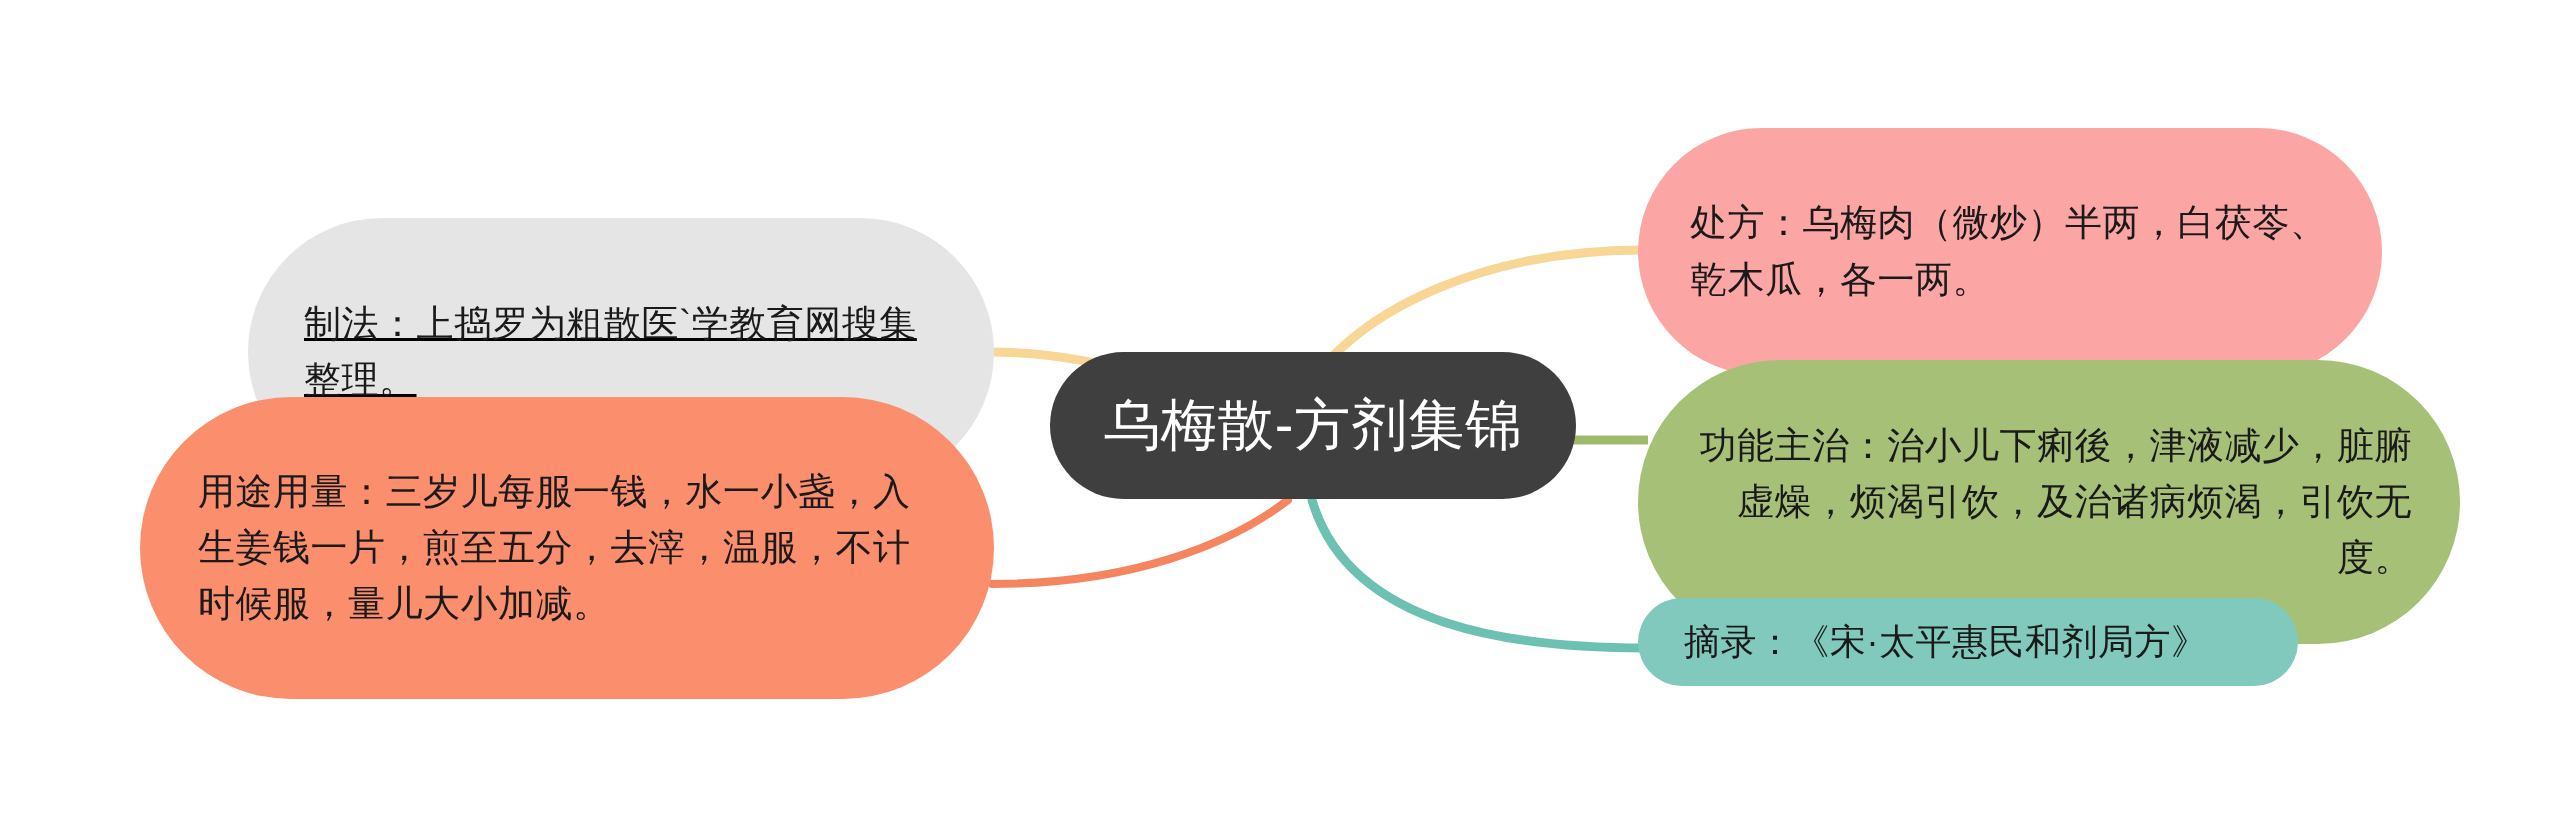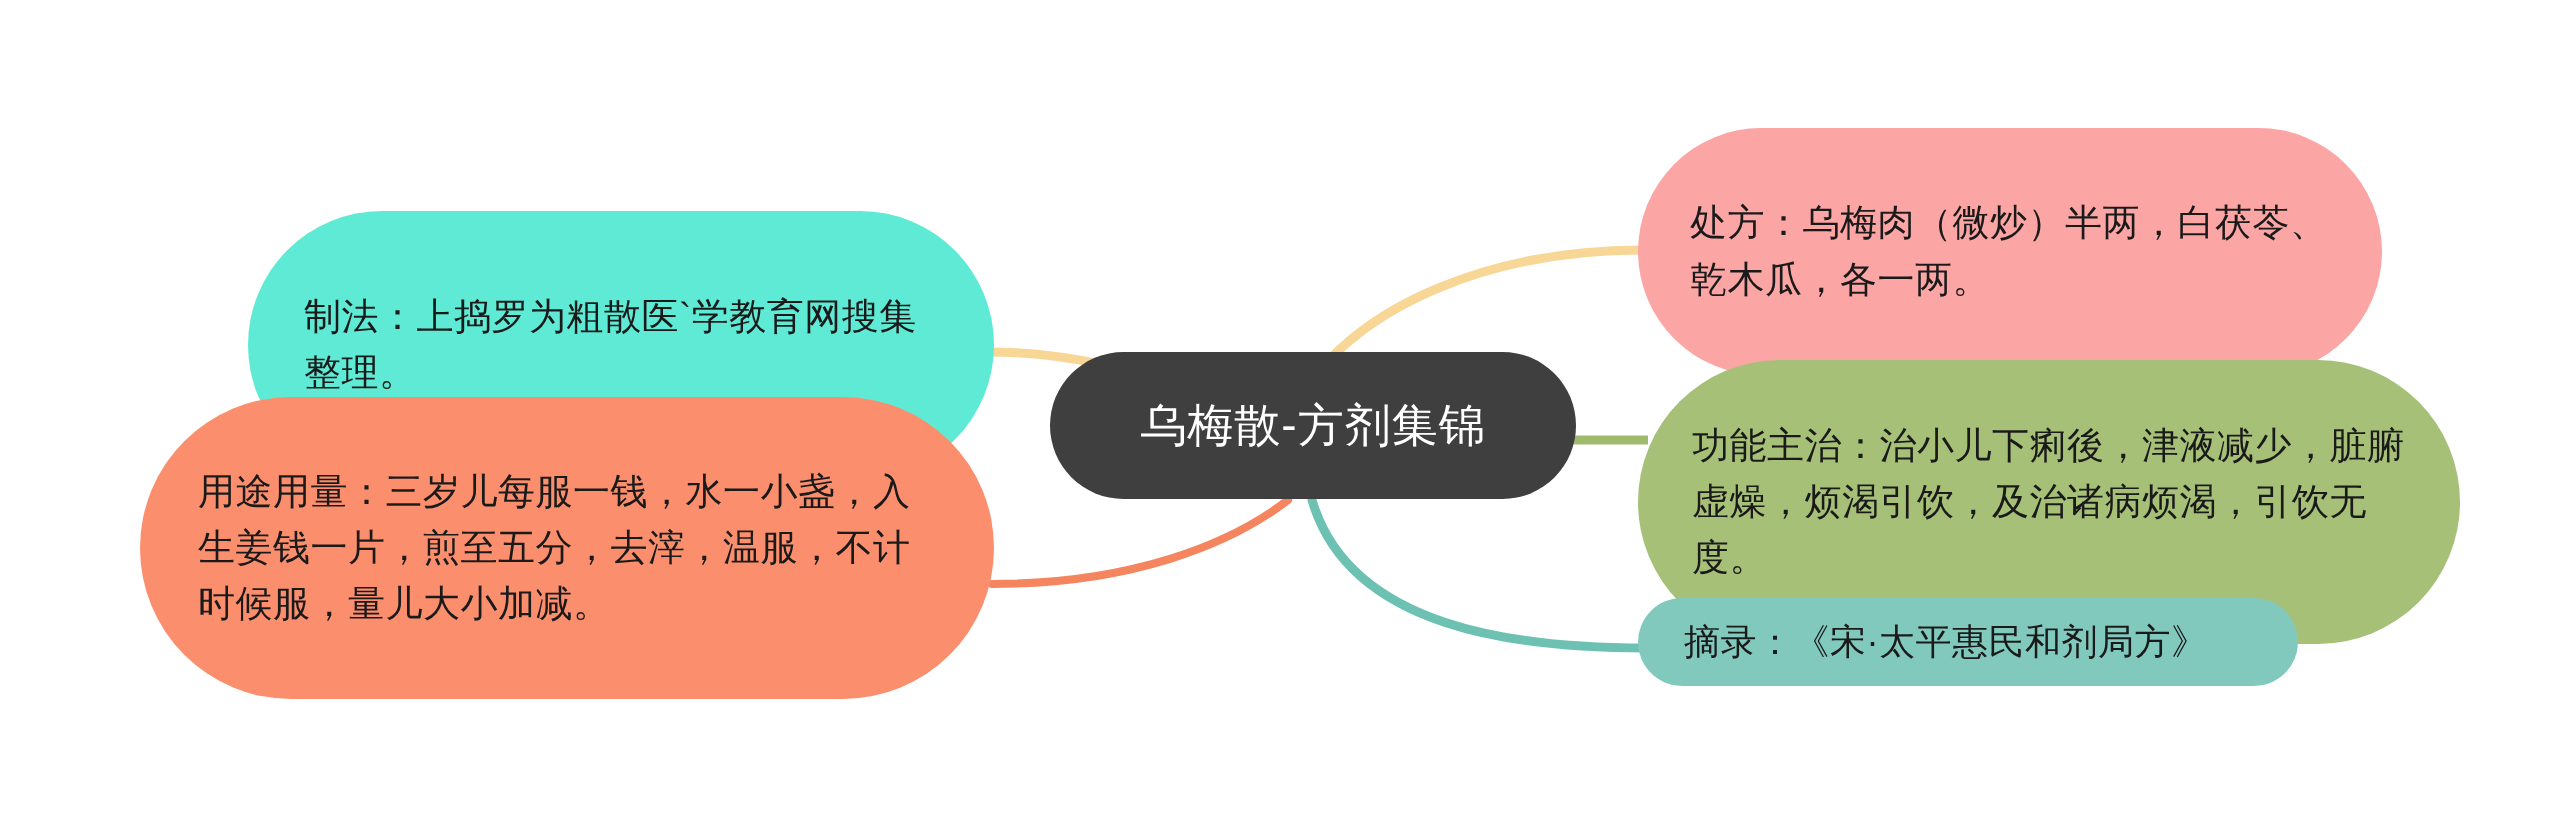"制法：上捣罗为粗散医`学教育网搜集整理。" .node.n-zhifa { background: #5eead4 -> #e5e5e5; text-decoration: none -> underline; top: 211px -> 218px }
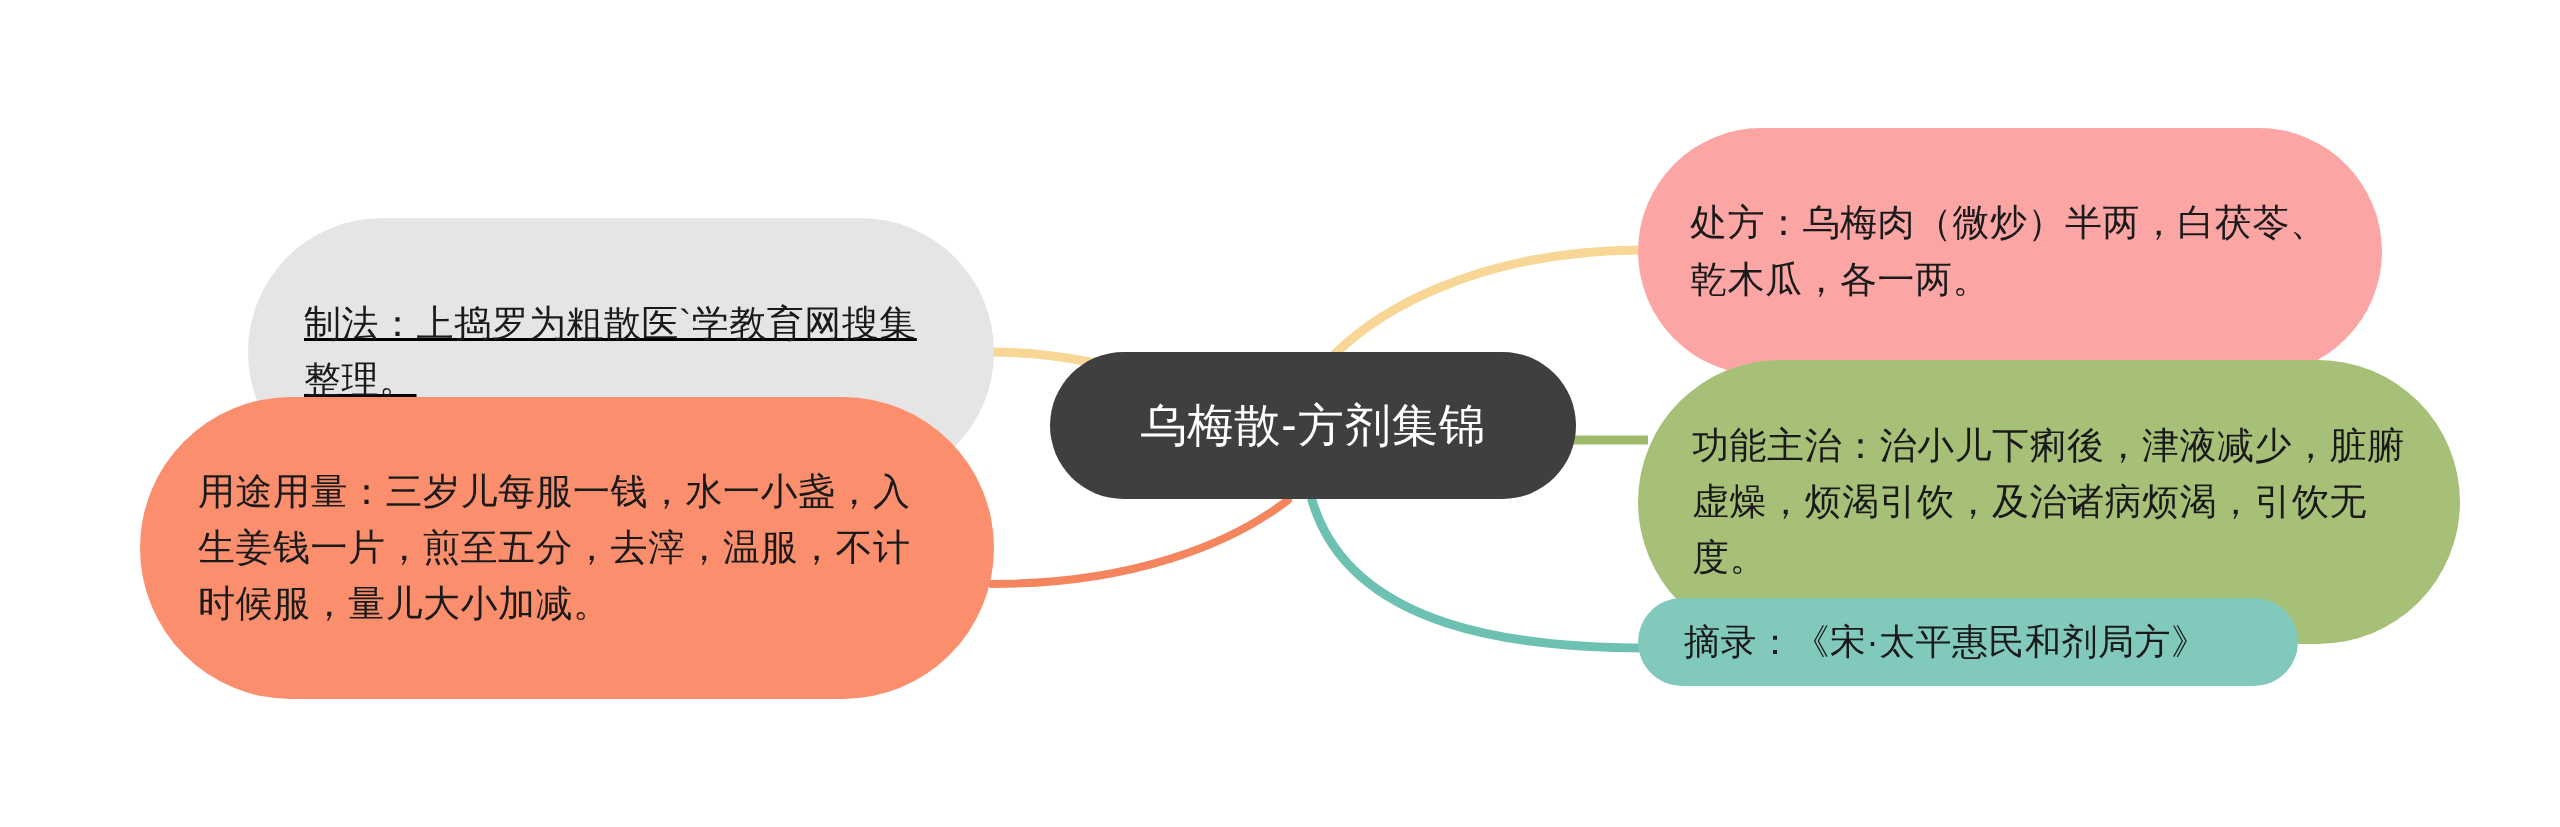"乌梅散-方剂集锦" .node.root .node-text { font-size: 46px -> 56px }
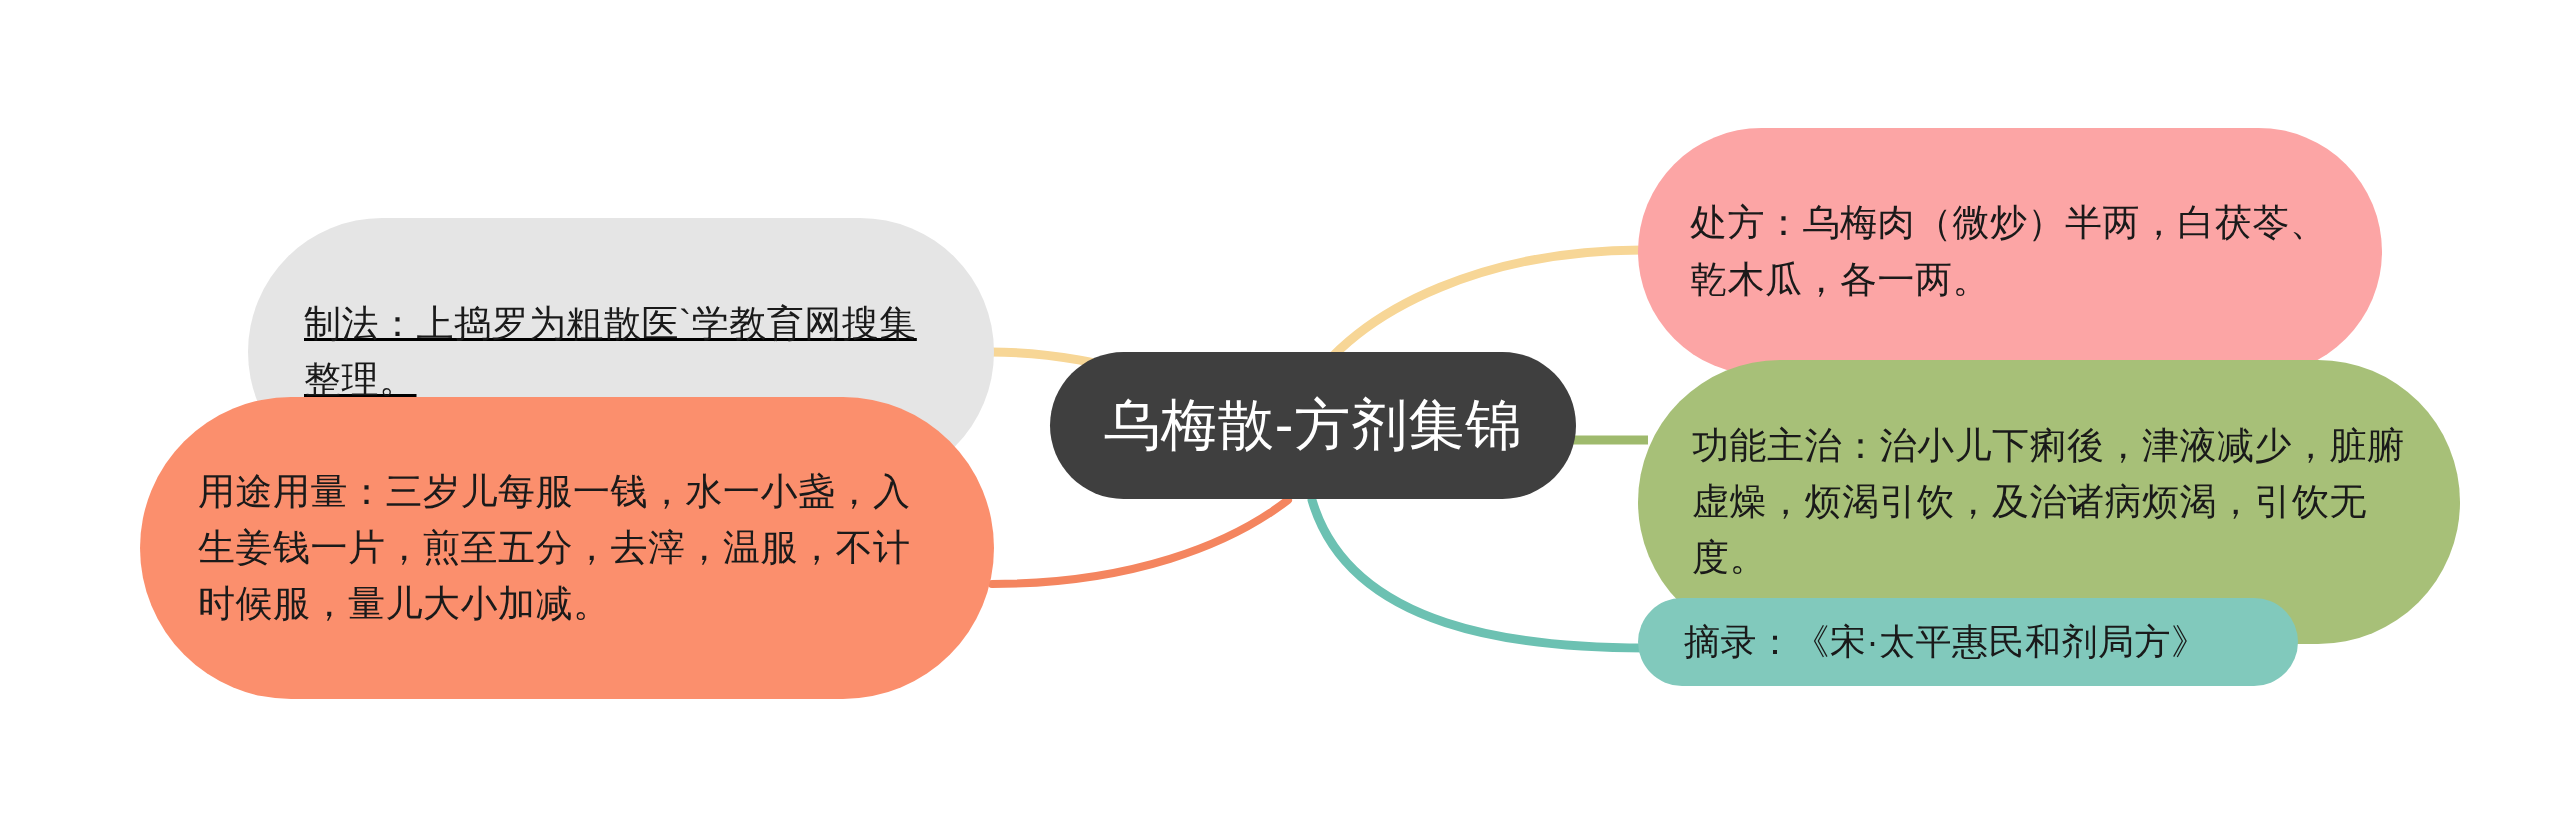"功能主治：治小儿下痢後，津液减少，脏腑虚燥，烦渴引饮，及治诸病烦渴，引饮无度。" .node.n-gongneng { text-align: none -> right }
